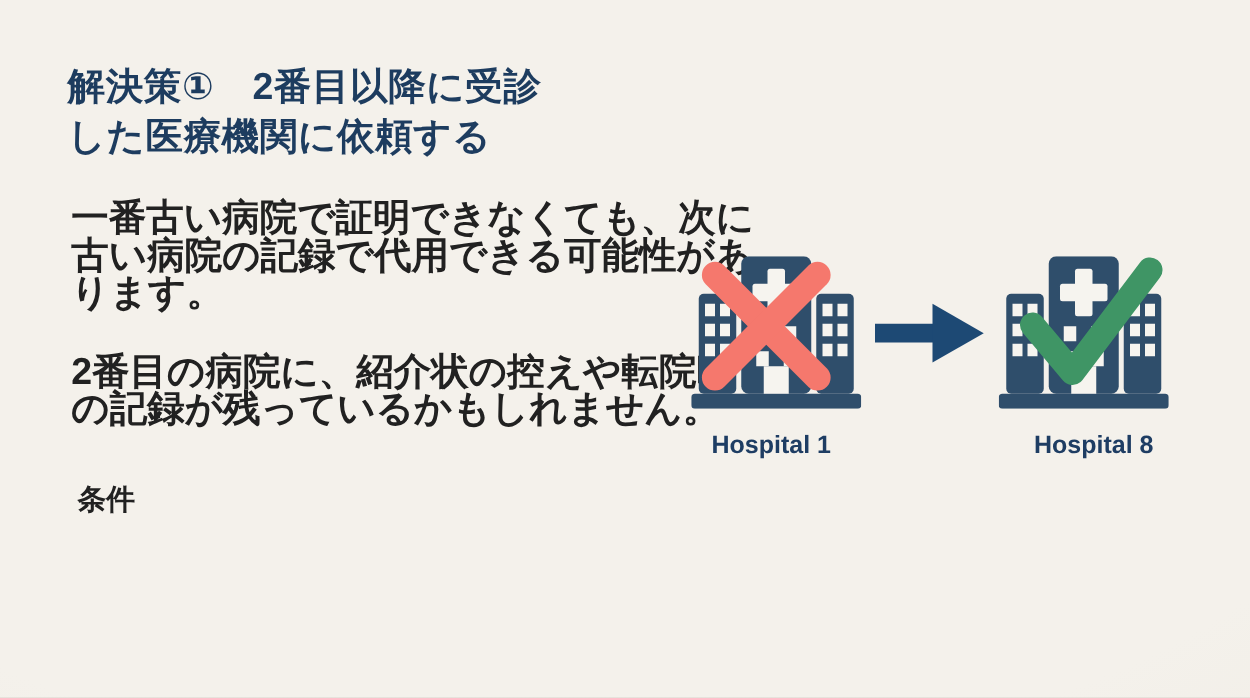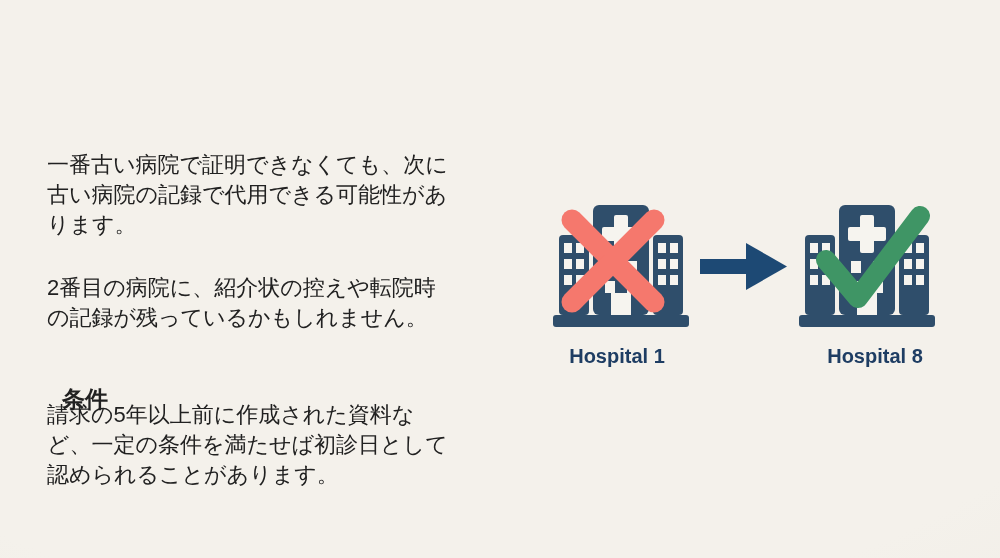"解決策① 2番目以降に受診" h1.abs { html: none -> <h1>解決策① 2番目以降に受診 した医療機関に依頼する</h1> }
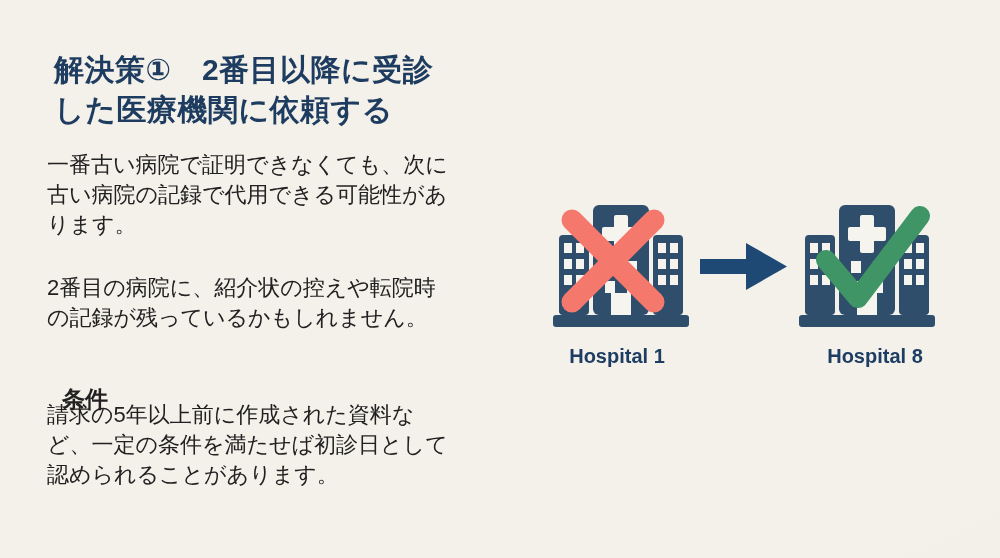"一番古い病院で証明できなくても、次に" .body-text { font-size: 22px -> 30px; font-weight: 400 -> 700; margin: 0 -> 10px }
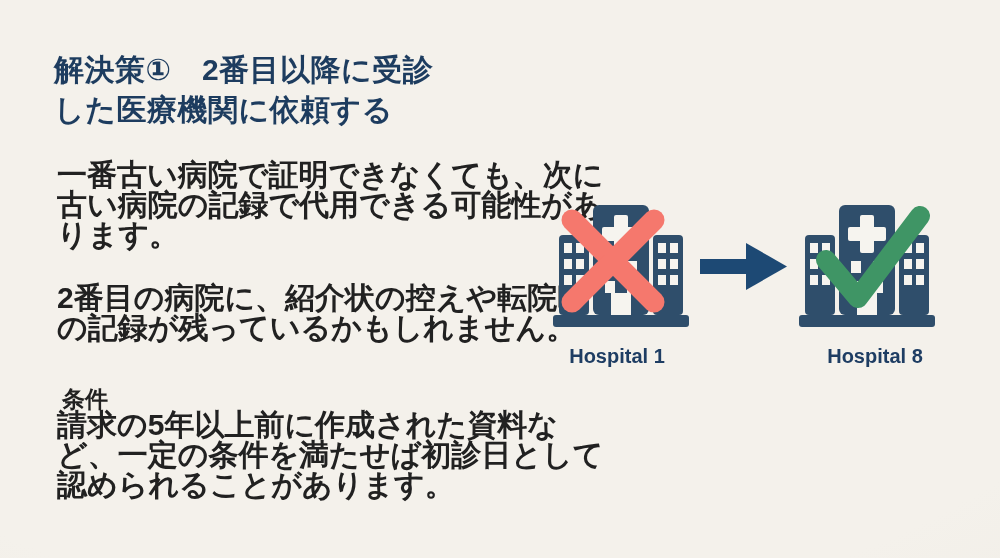"請求の5年以上前に作成された資料な" p.abs { html: <p>請求の5年以上前に作成された資料な ど、一定の条件を満たせば初診日として 認められることがあります。</p> -> none }
